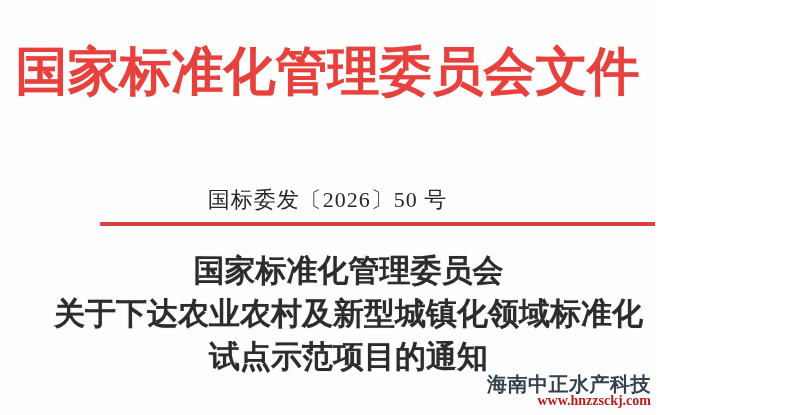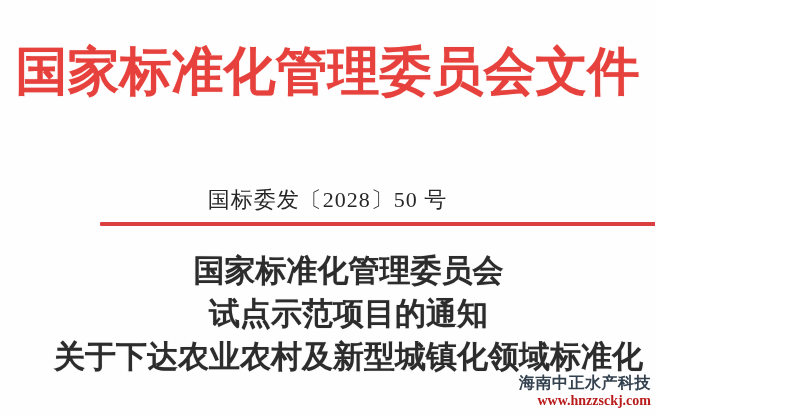"国标委发〔2028〕50 号" div.doc-number { text: 2028 -> 2026 }
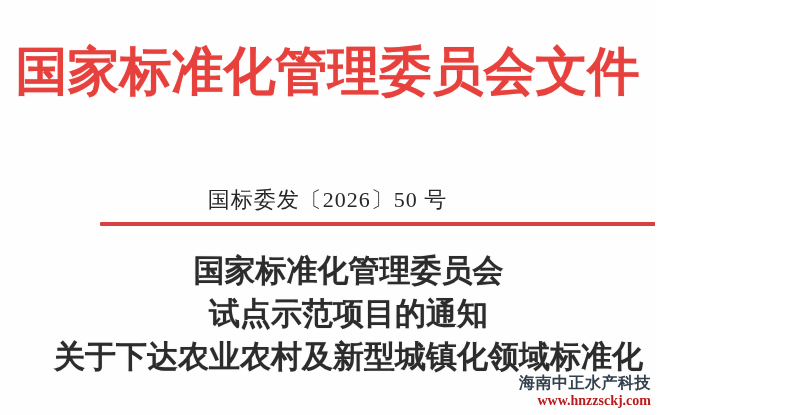"试点示范项目的通知" span.line { order: before "关于下达农业农村及新型城镇化领域标准化" -> after "关于下达农业农村及新型城镇化领域标准化" }
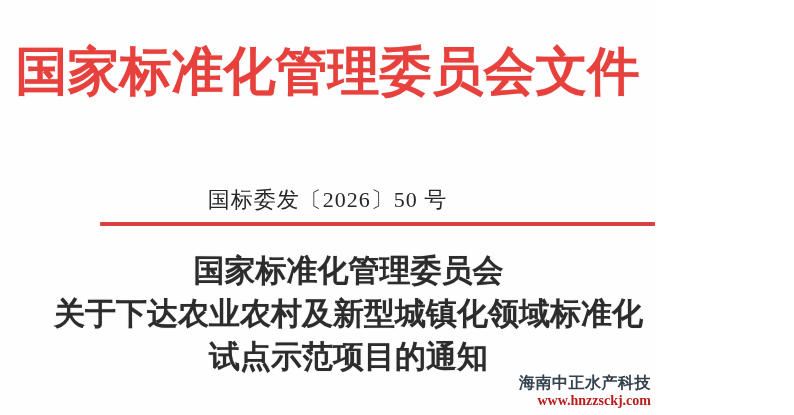"海南中正水产科技" .watermark .wm-name { font-family: Liberation Mono, monospace -> Liberation Sans, sans-serif; font-size: 16px -> 20px }
